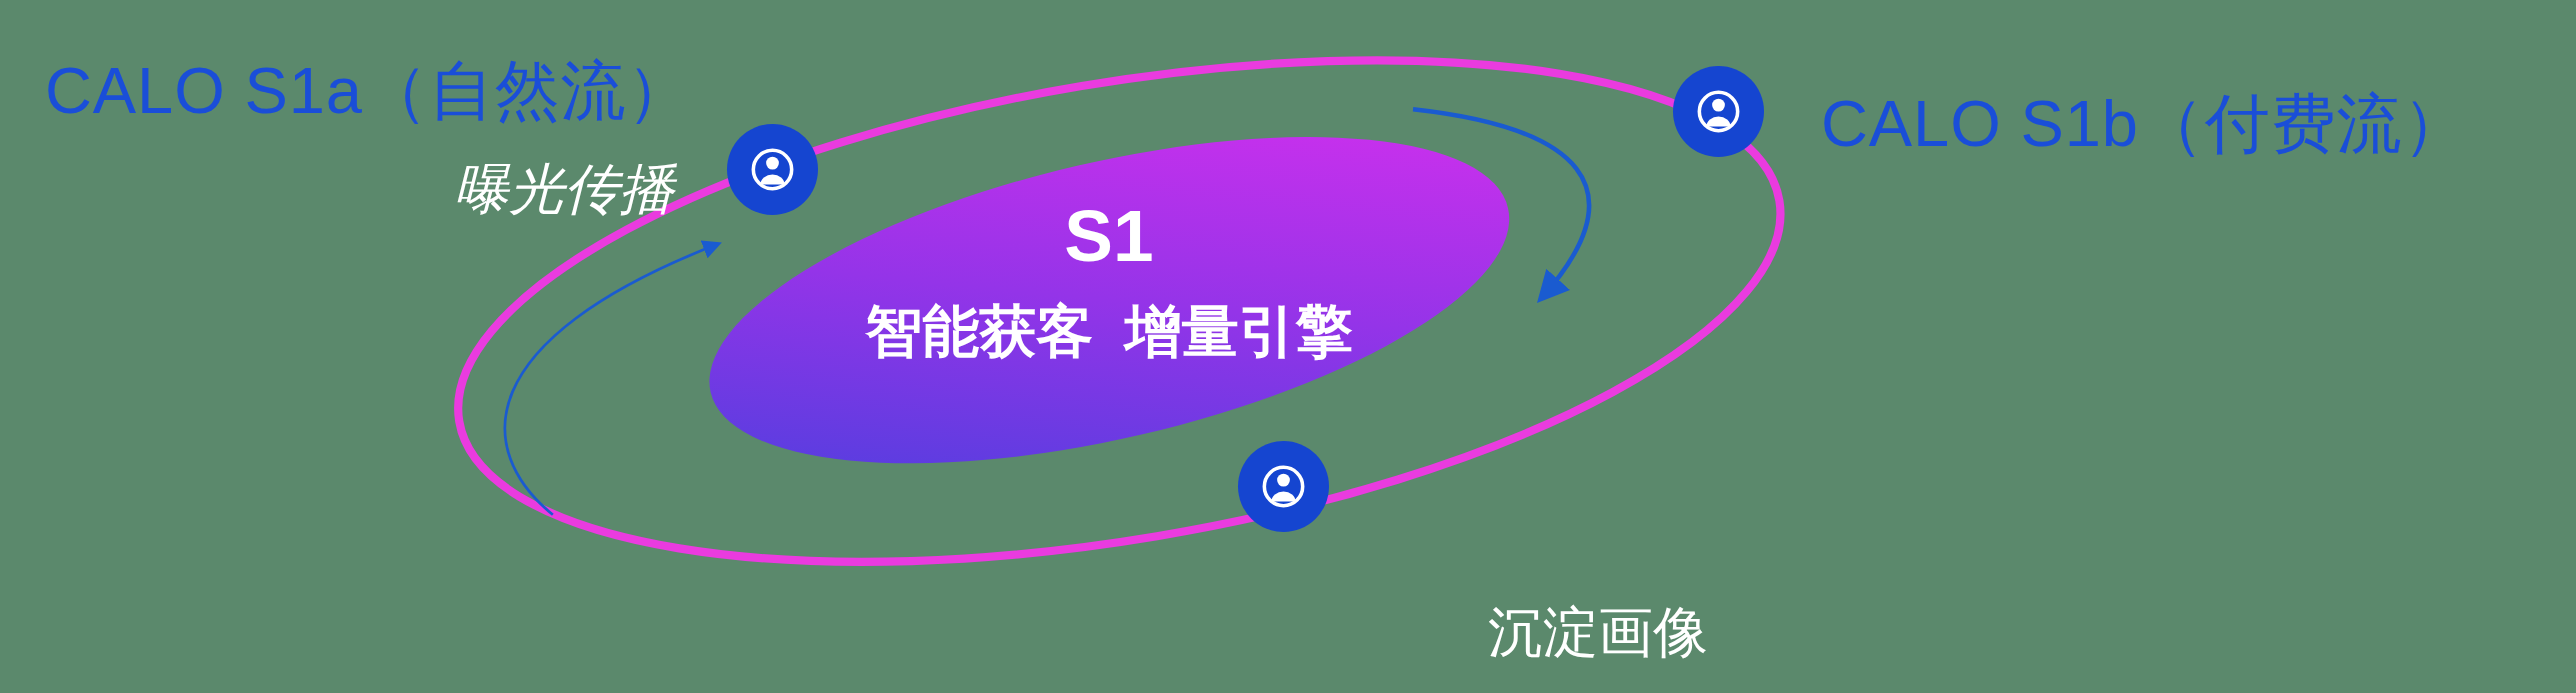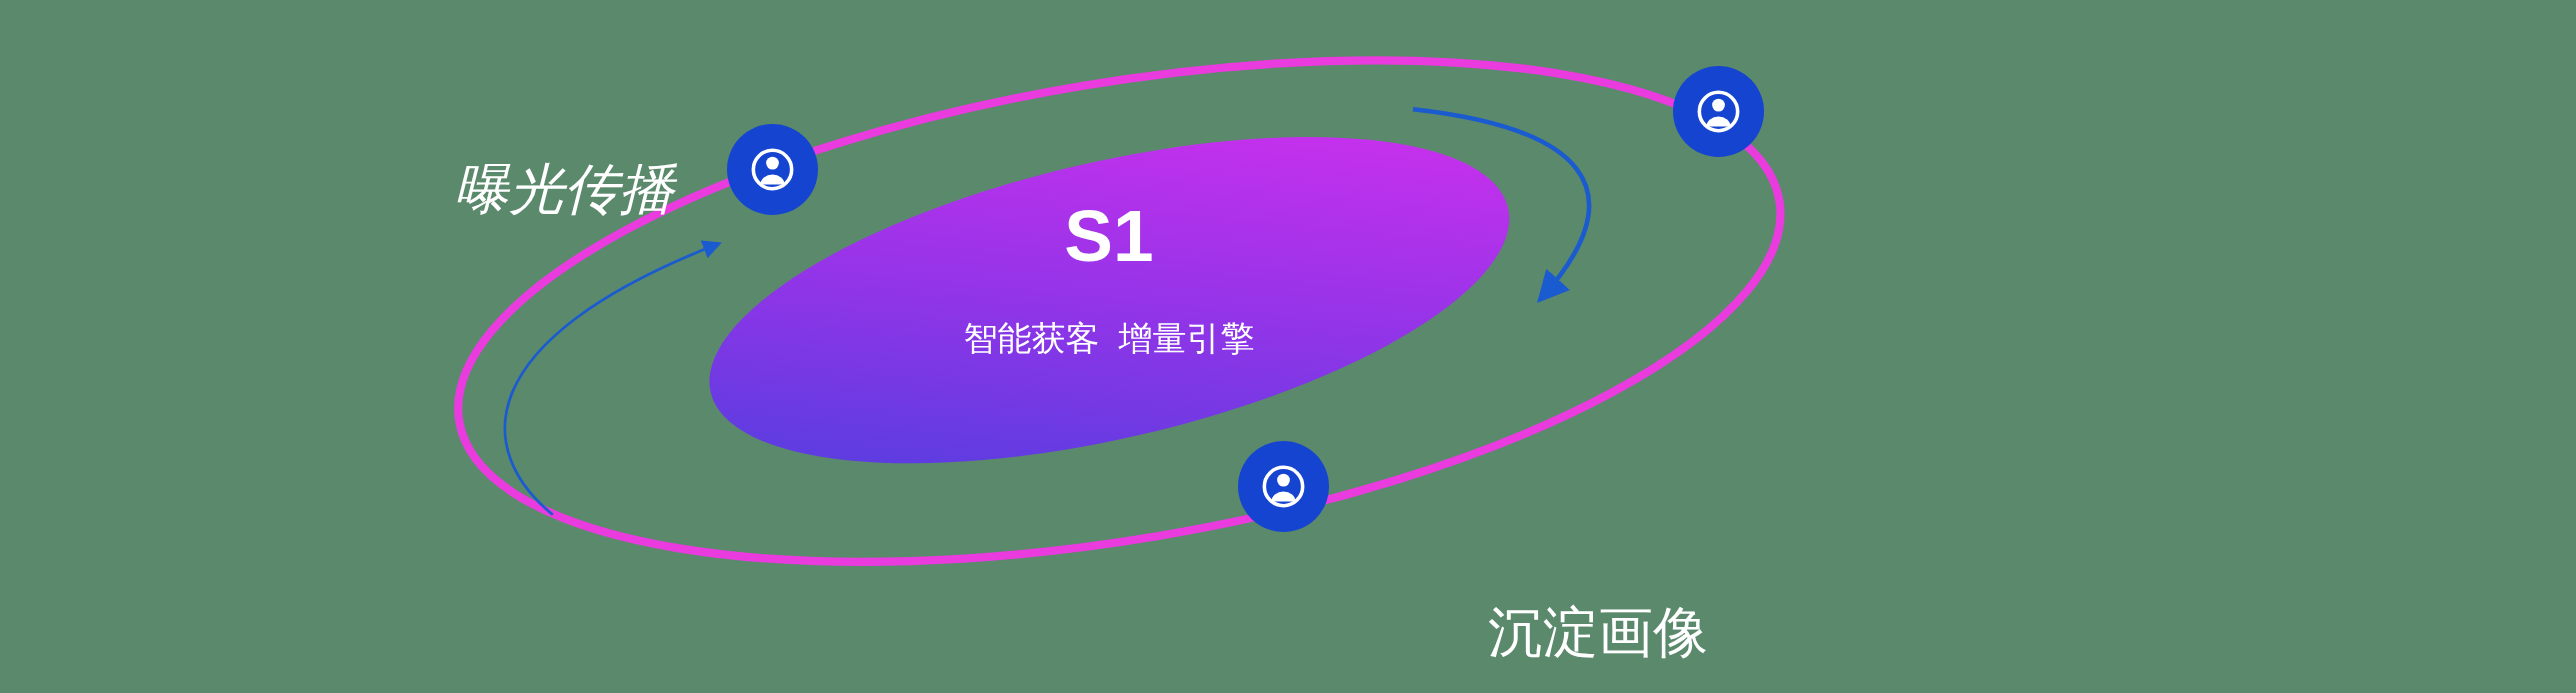"CALO S1a（自然流）" div.label { html: none -> <div>CALO S1a（自然流）</div> }
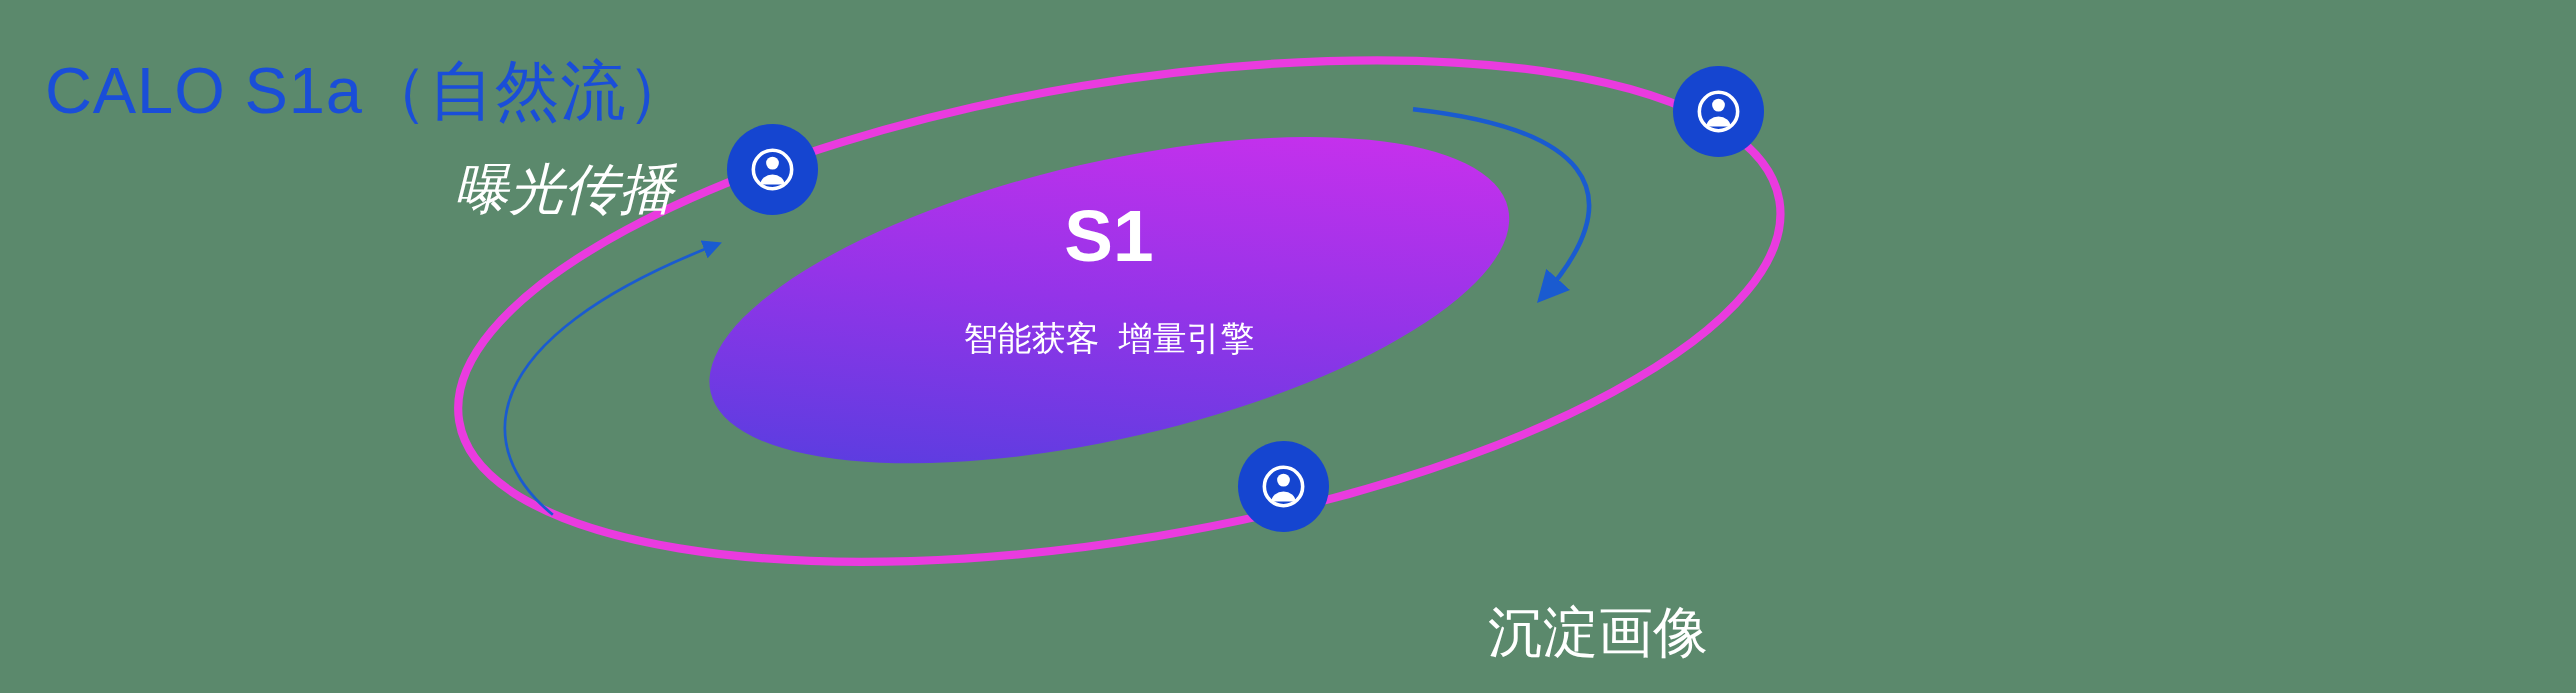"CALO S1b（付费流）" div.label { html: none -> <div>CALO S1b（付费流）</div> }
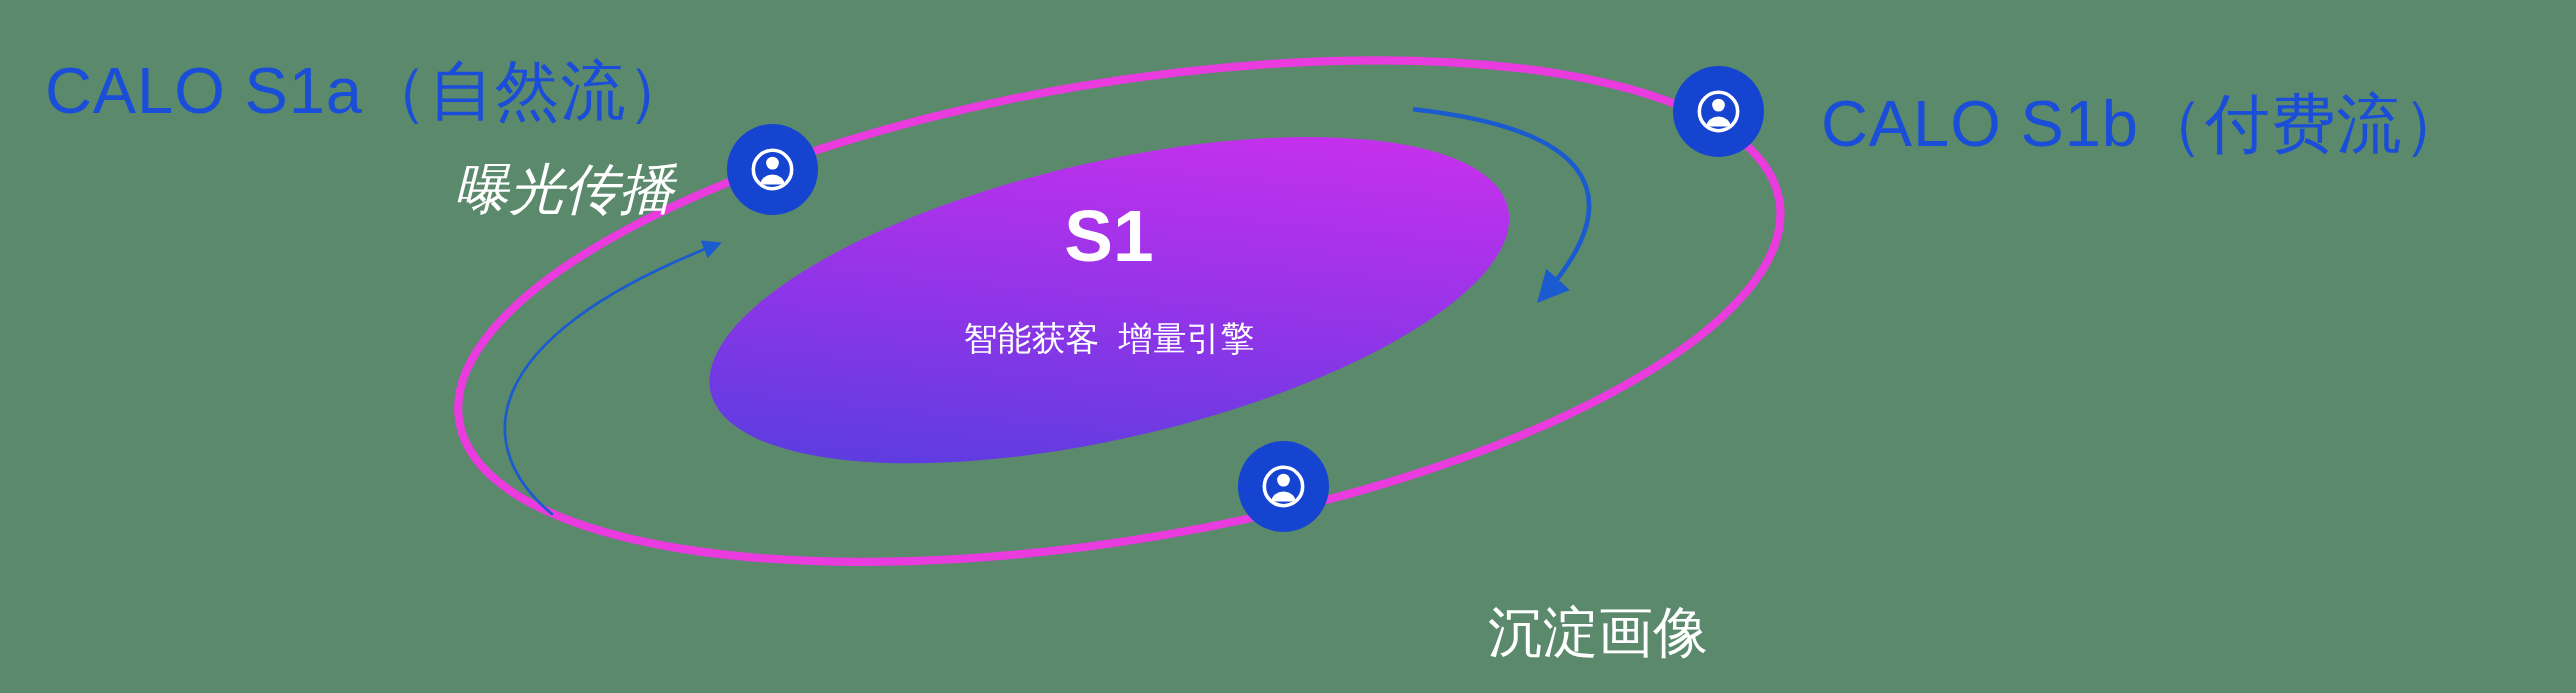"S1" .core-text { gap: 30px -> none }
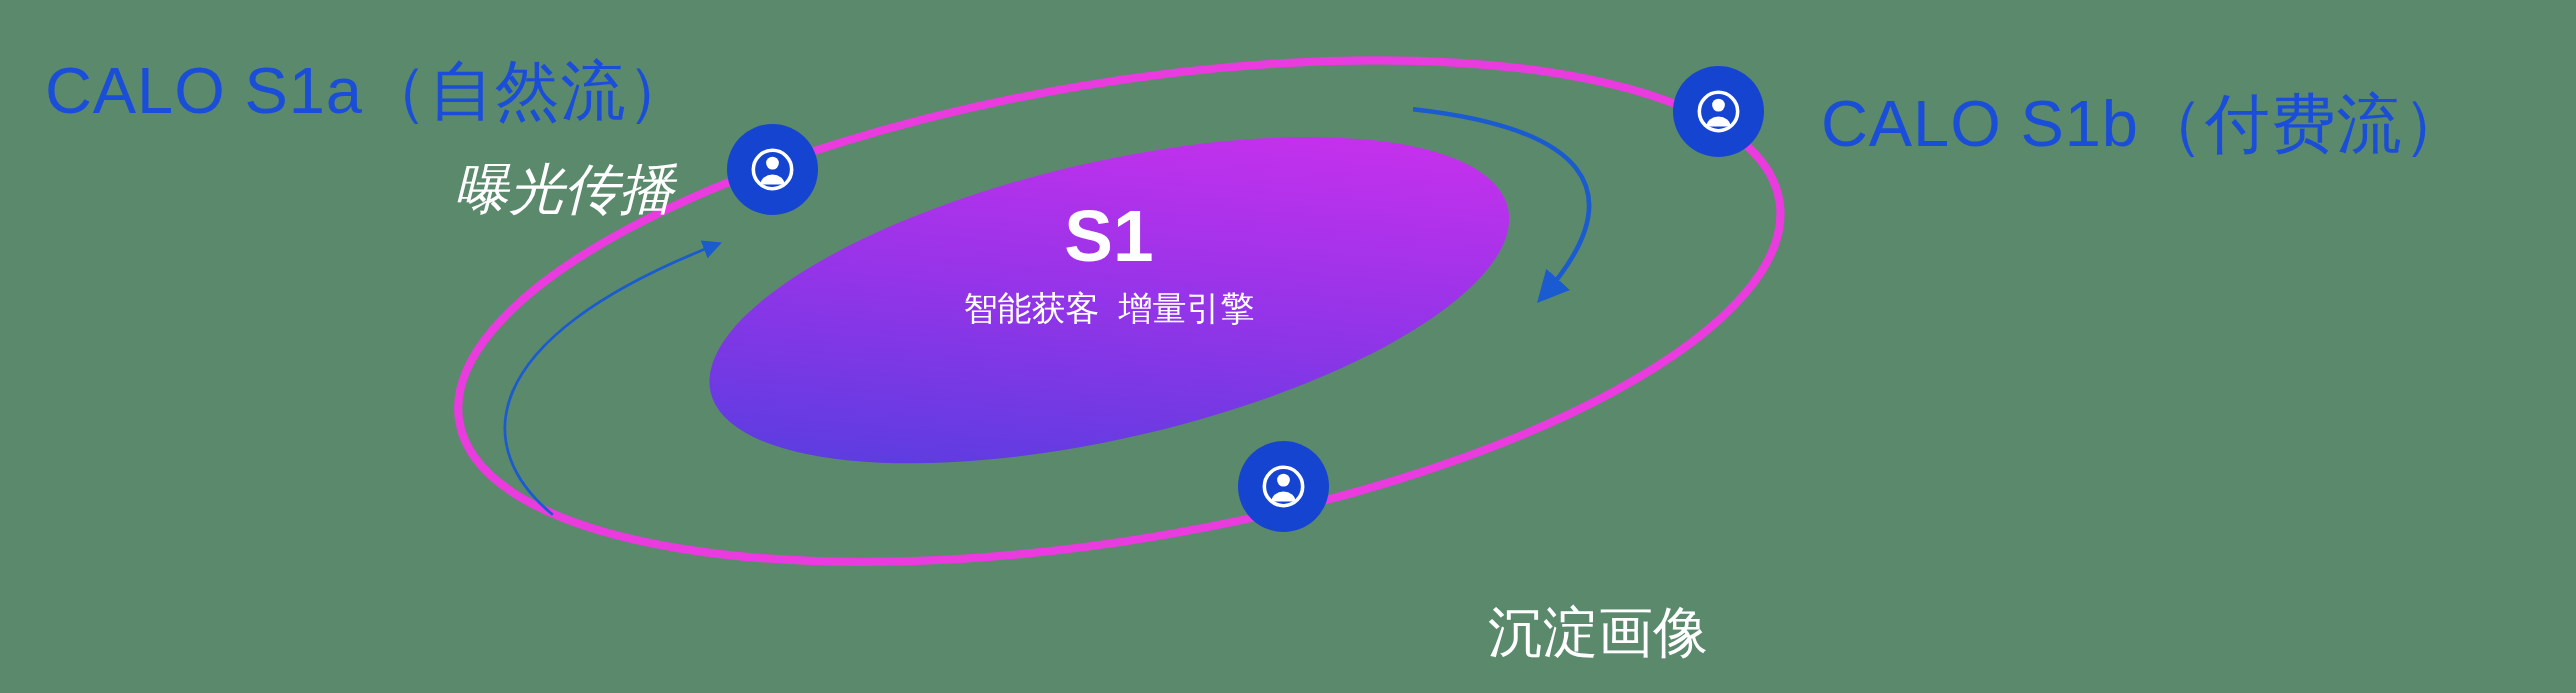"智能获客 增量引擎" .core-subtitle { font-size: 34px -> 57px; font-weight: 400 -> 700; margin-top: 11px -> 19px }
